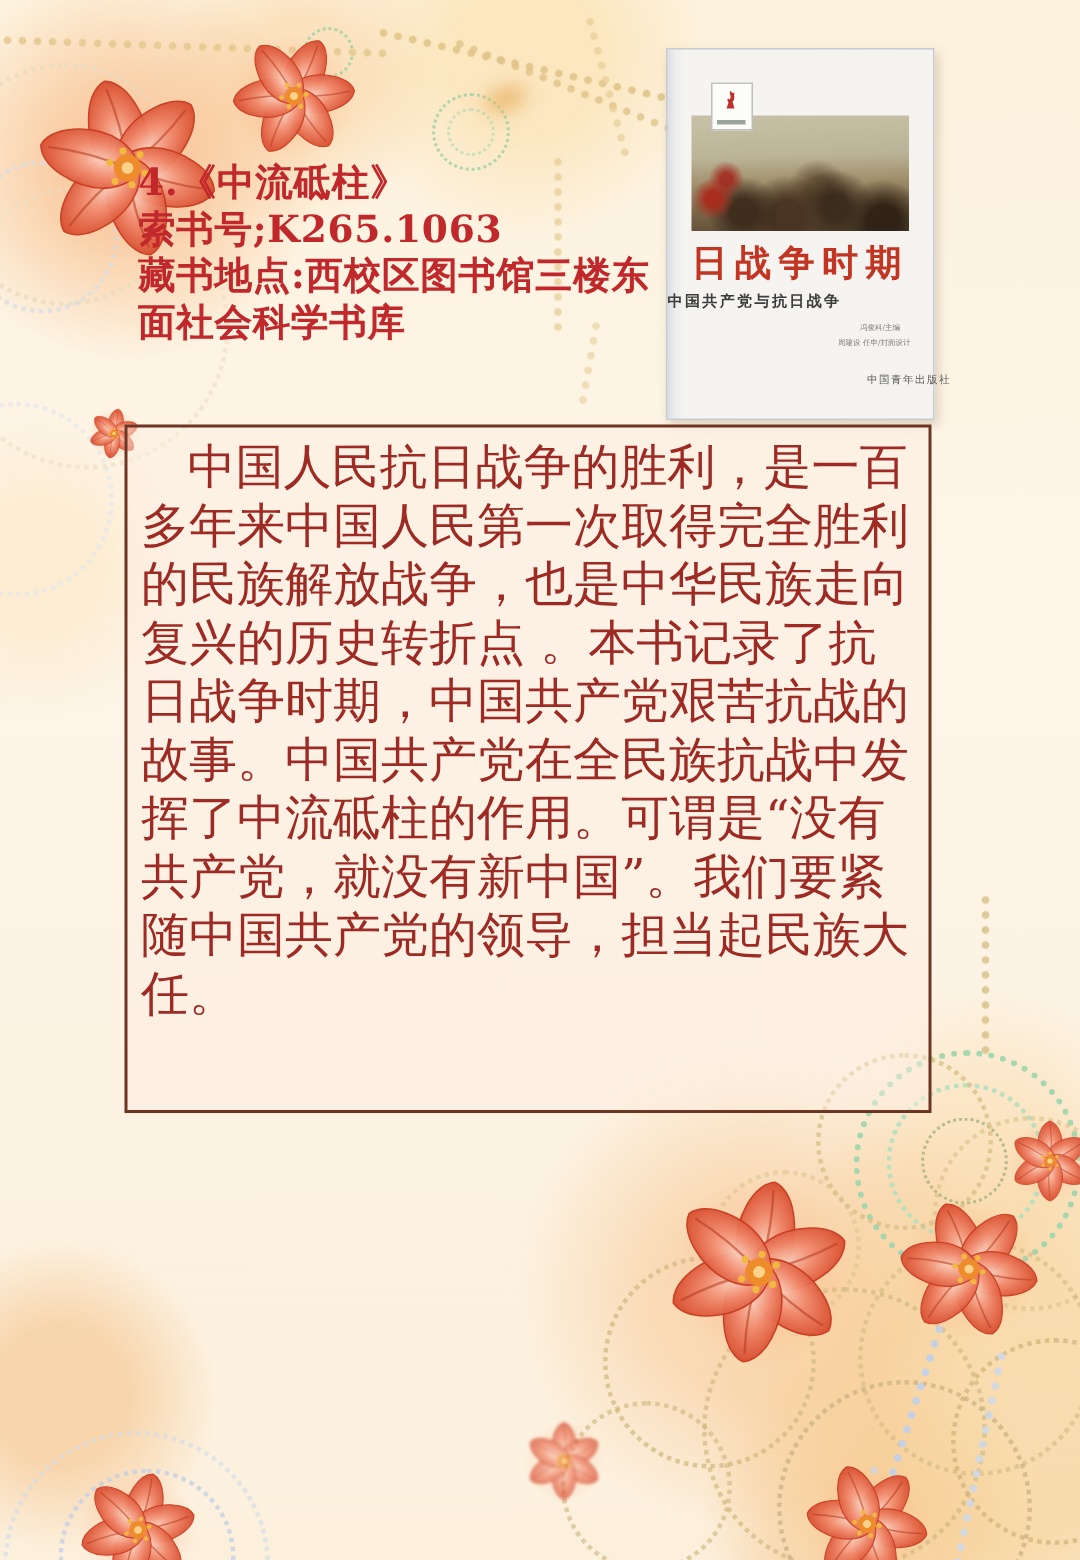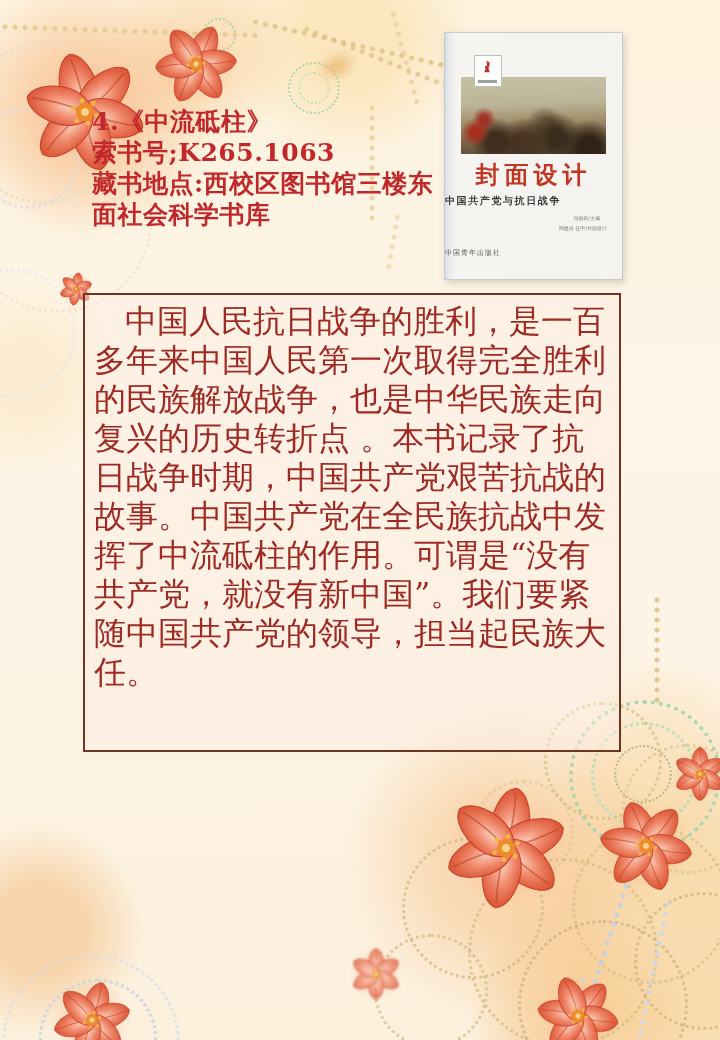"封面设计" div.book-title { text: 封面设计 -> 日战争时期 }
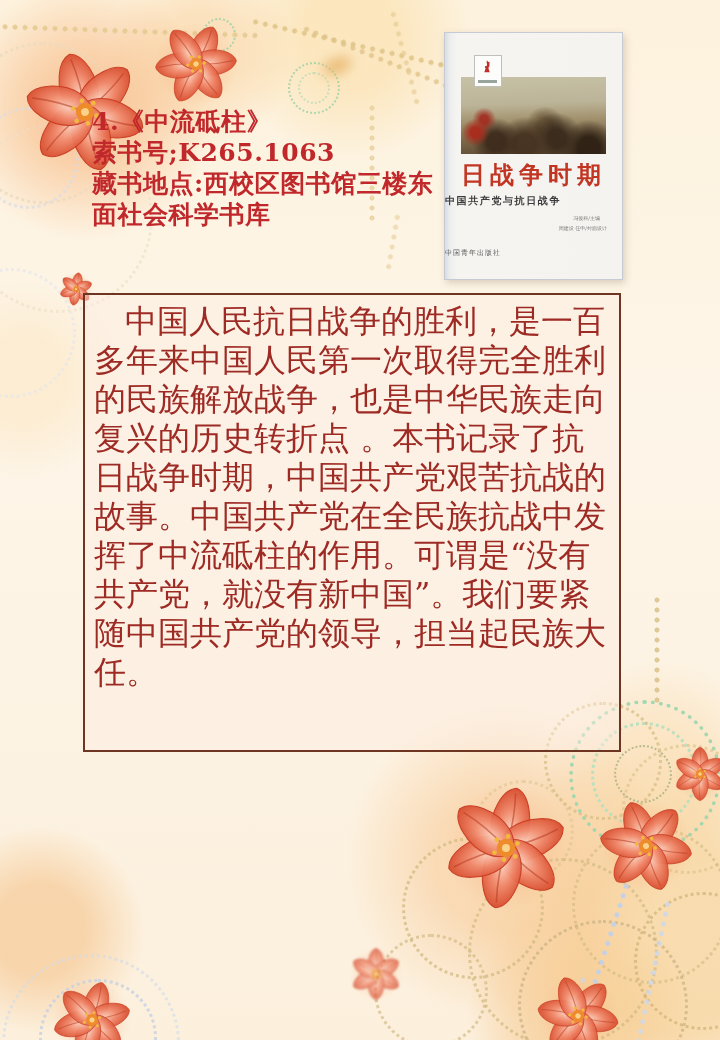"中国青年出版社" .book-publisher { left: 0 -> 12px; text-align: left -> right }
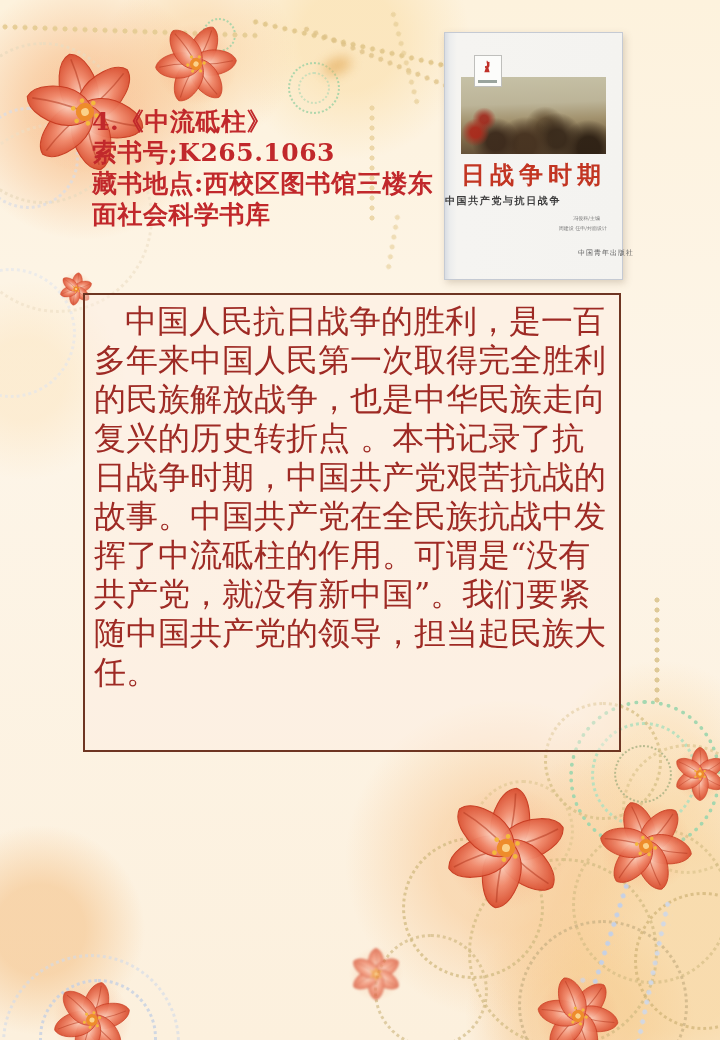"中国人民抗日战争的胜利，是一百" .quote-box { margin-top: 10px -> none }
